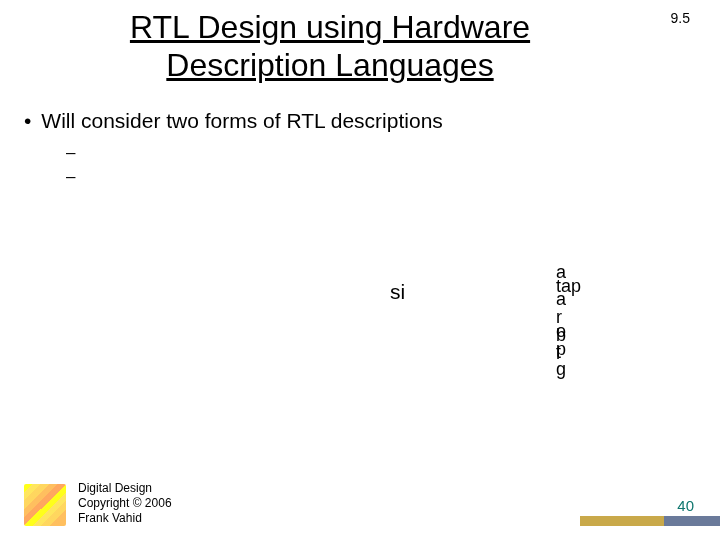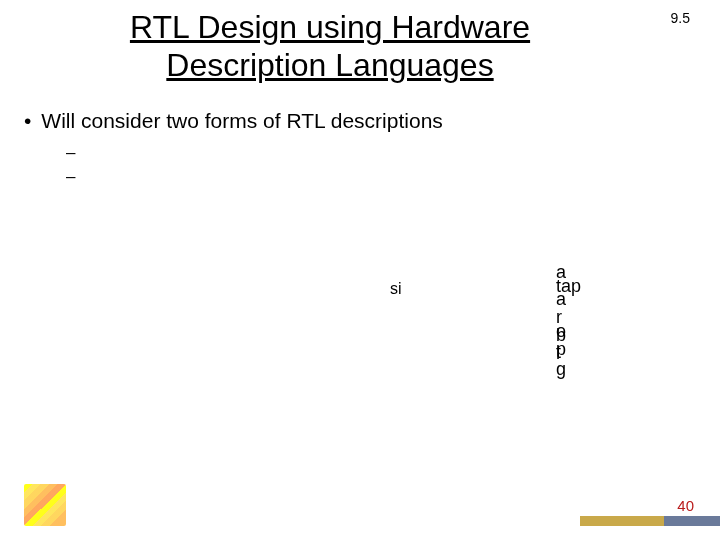"si" .si { font-size: 16px -> 21px }
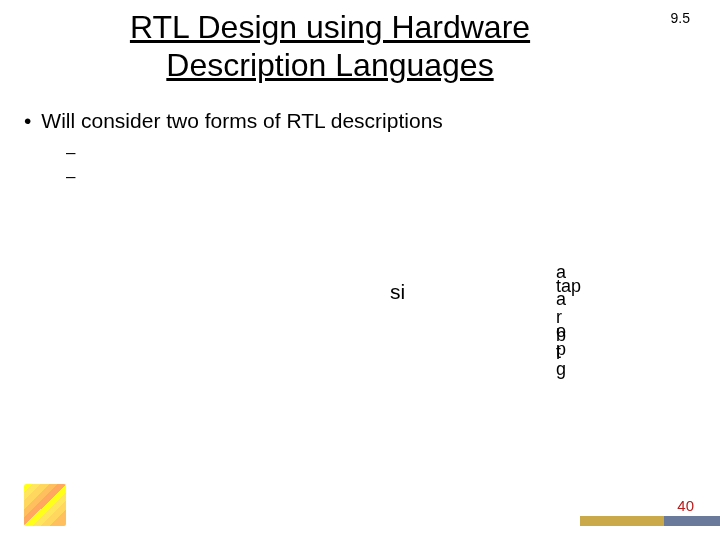"Digital Design" div.footer-text { html: none -> <div> <div>Digital Design</div> <div>Copyright © 2006</div> <div>Frank Vahid</div> </div> }
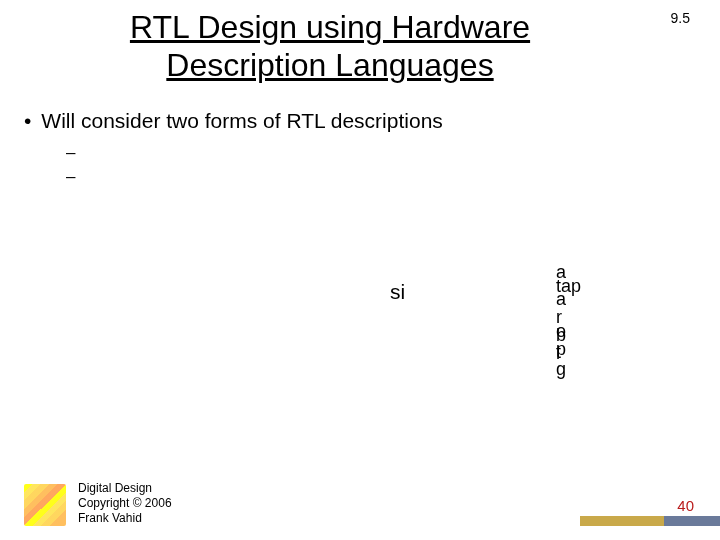"40" .page-num { color: #b91c1c -> #0f766e }
